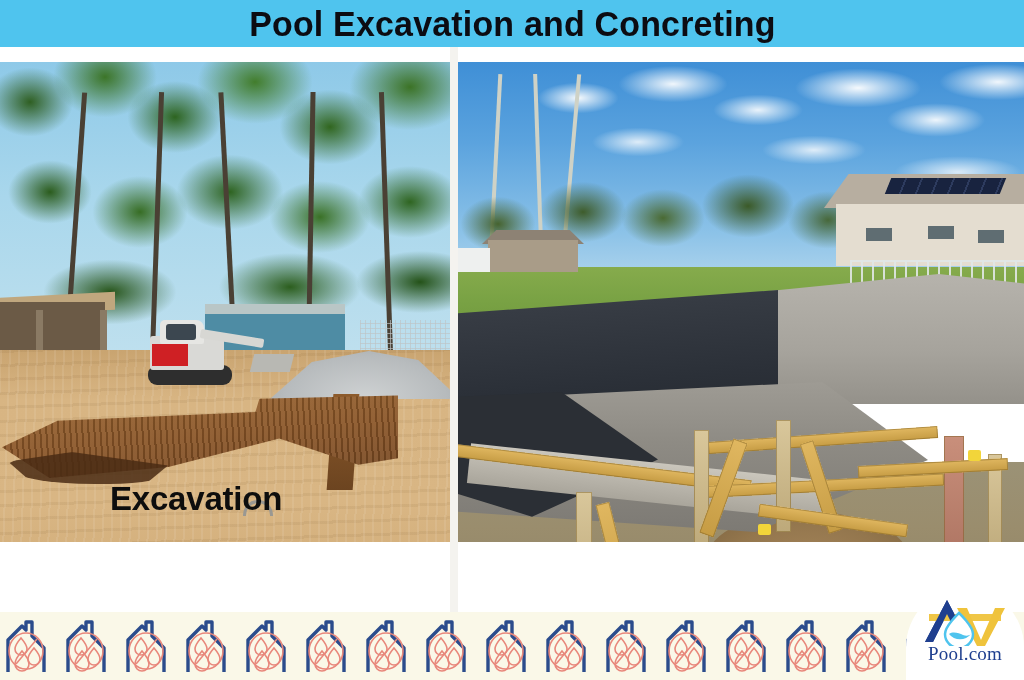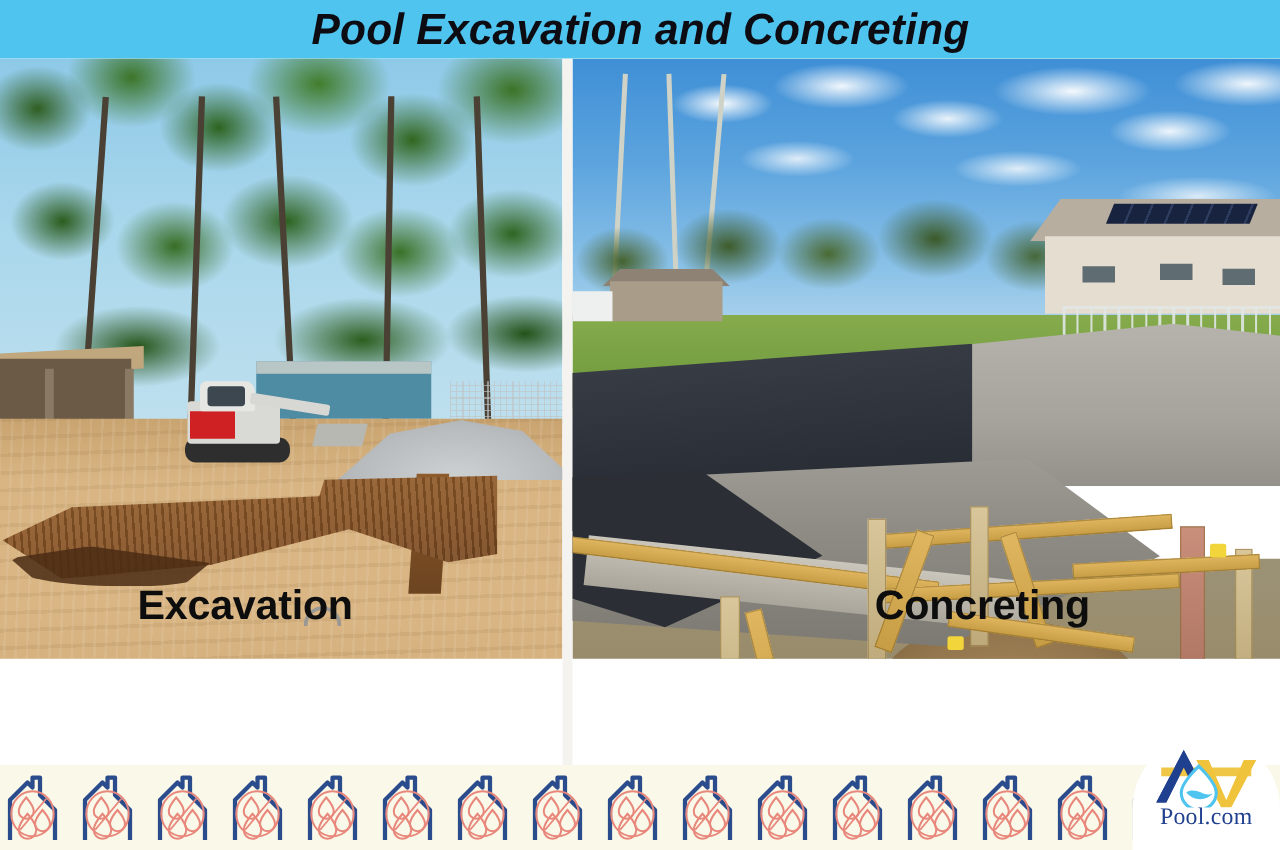"Pool Excavation and Concreting" #banner { font-style: italic -> none }
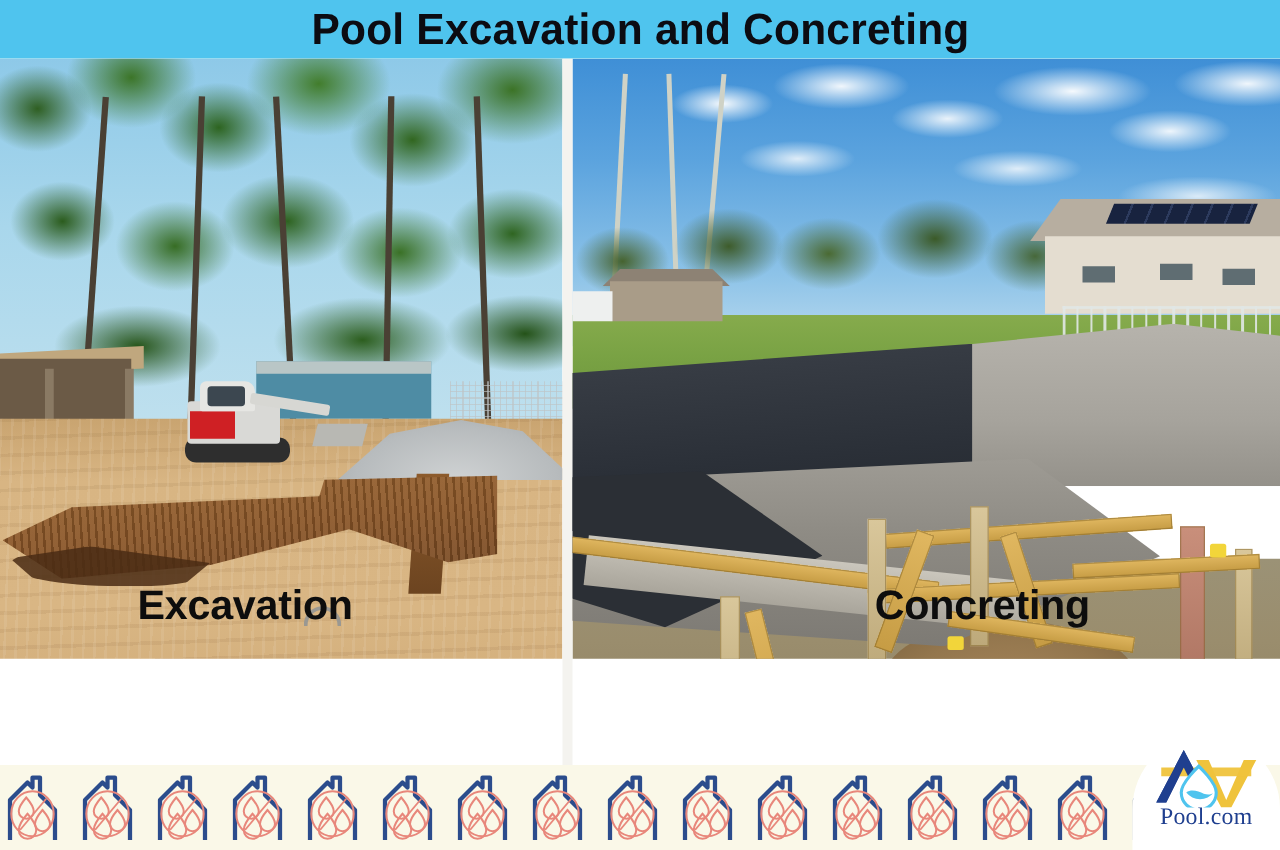"Excavation" .photo { top: 0 -> 15px }
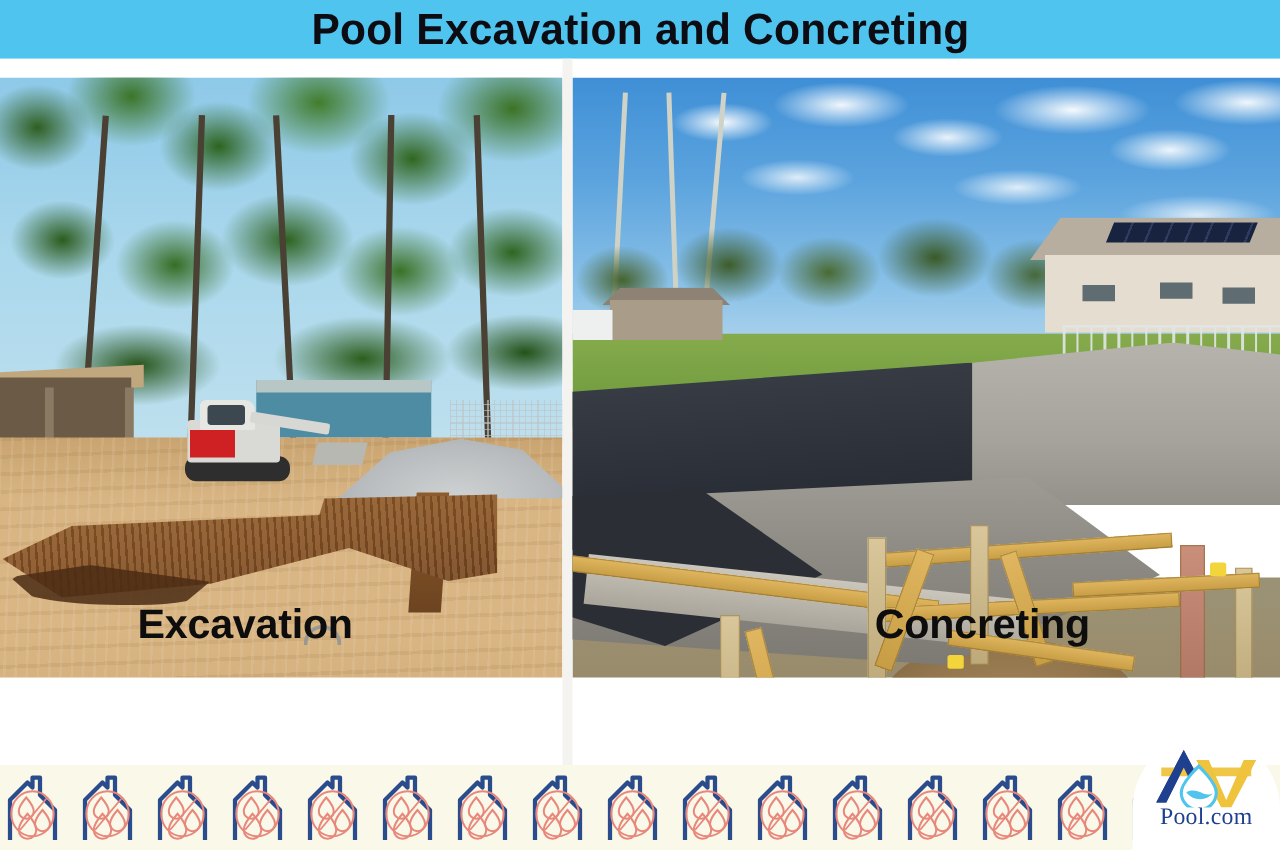"Concreting" div.caption { html: <div>Concreting</div> -> none }
